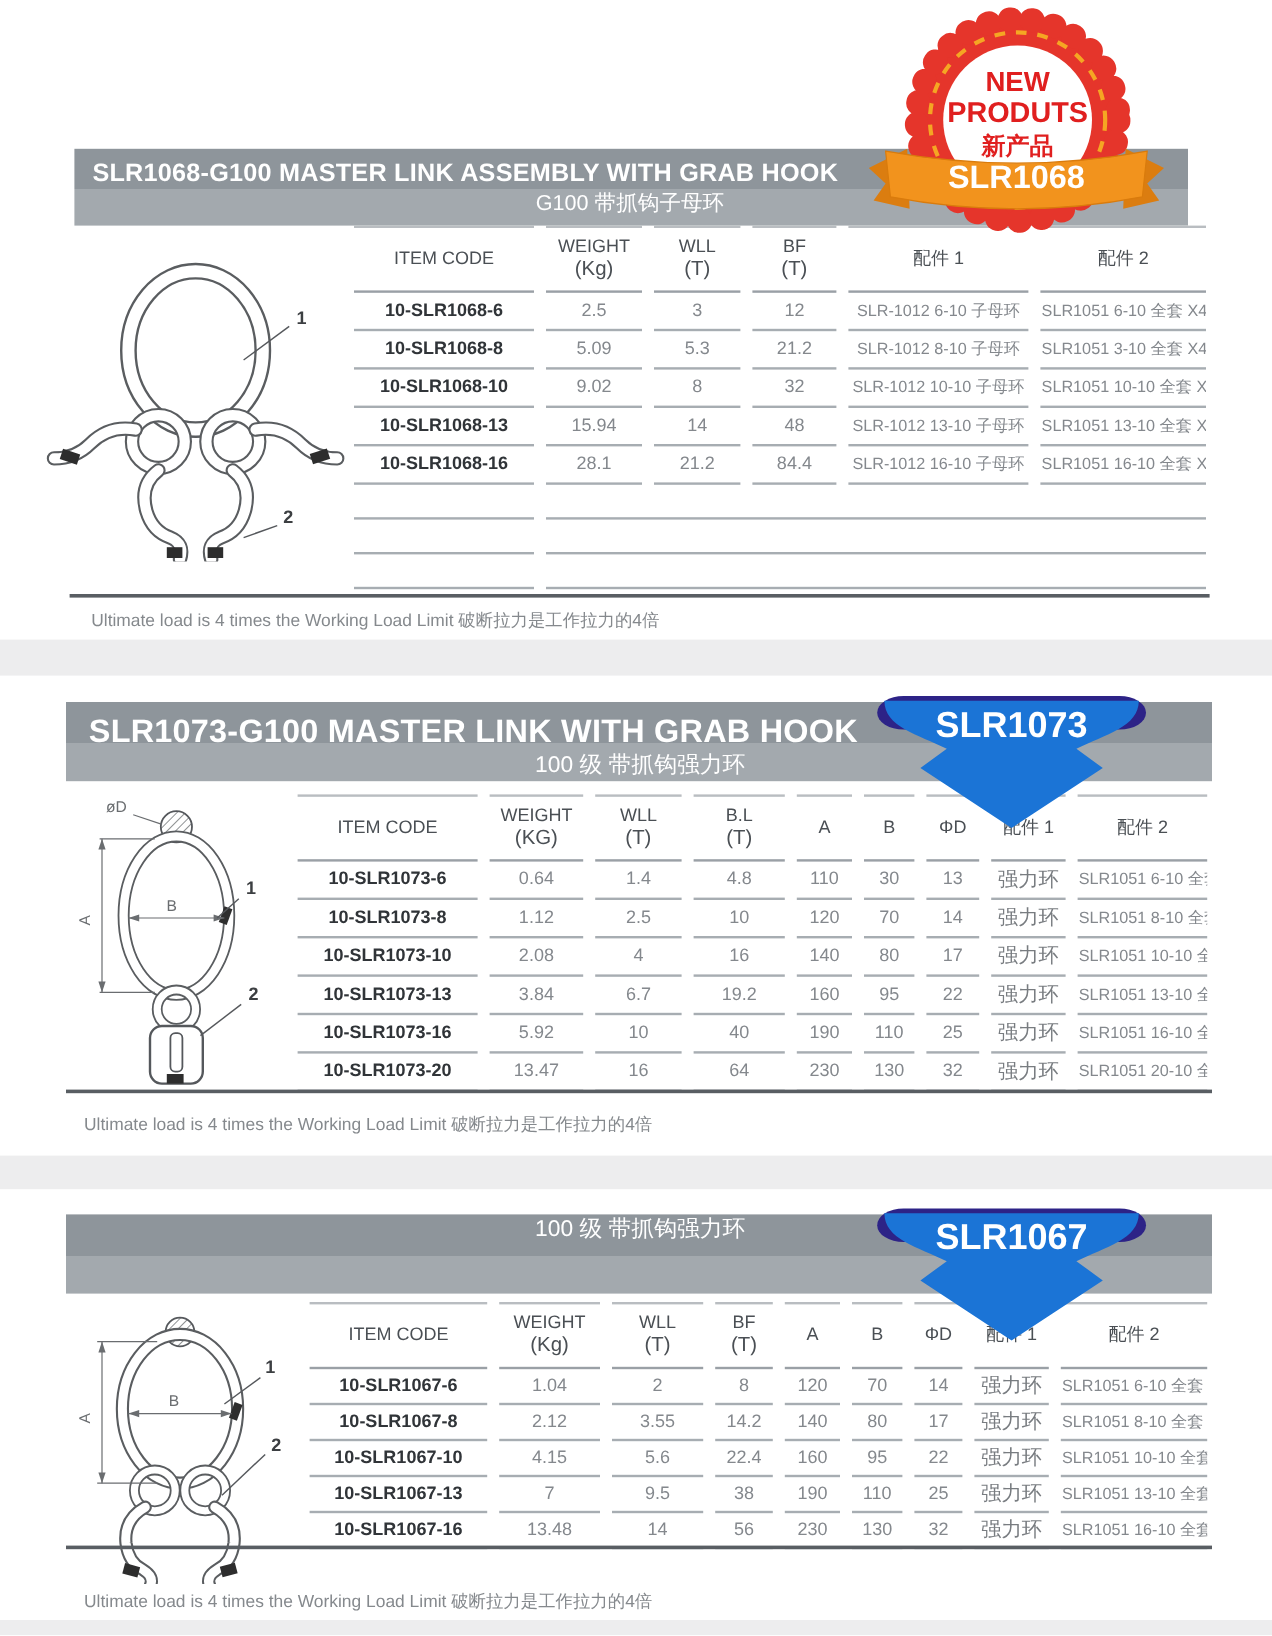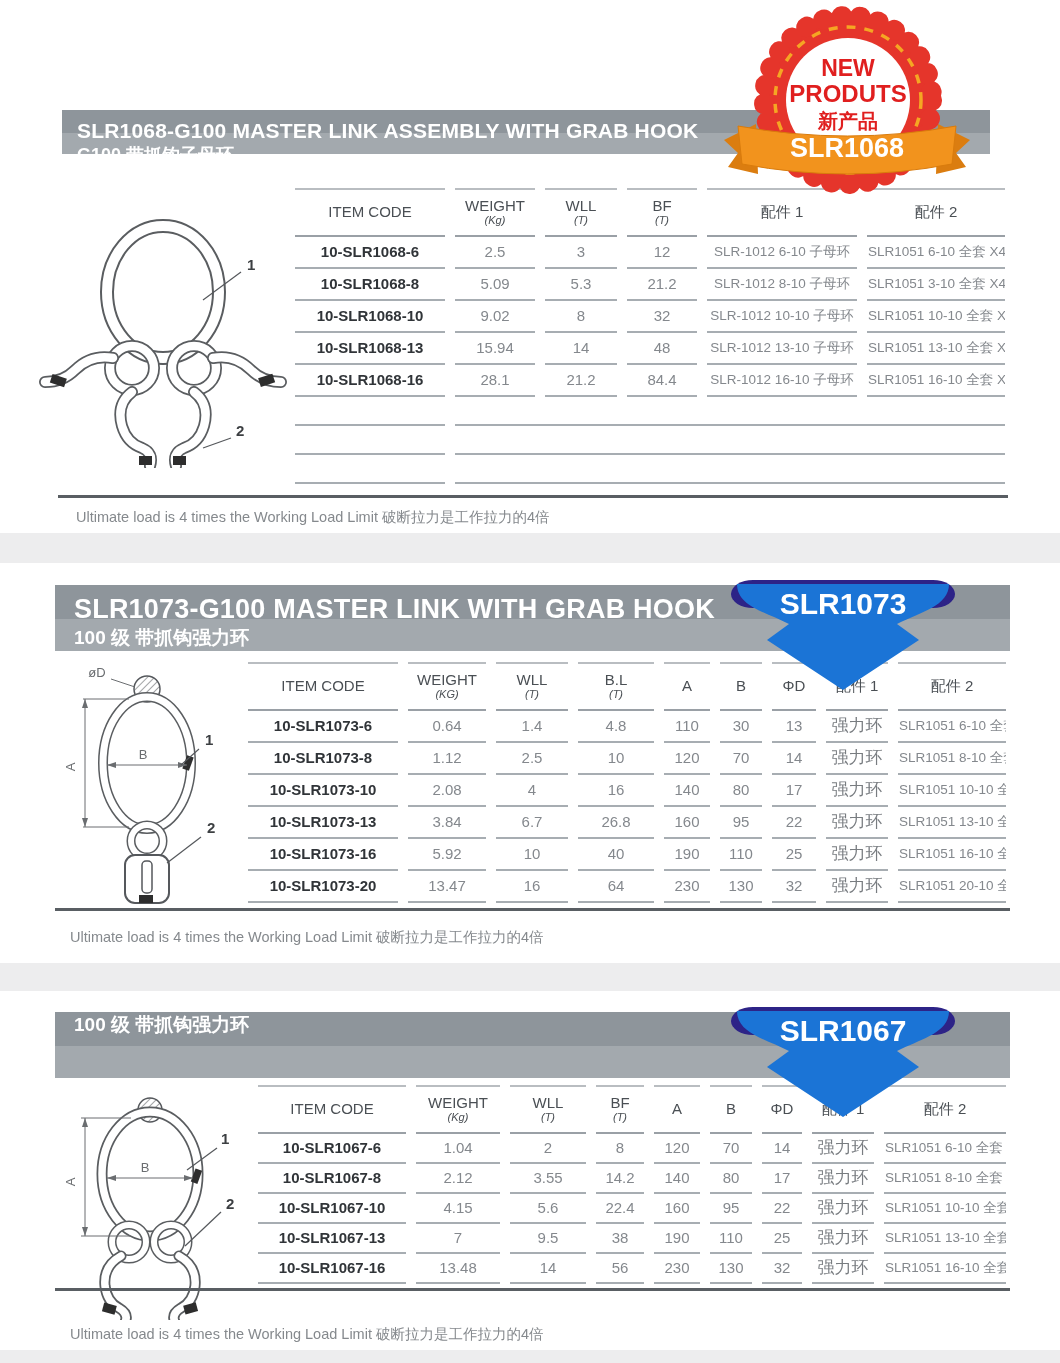"SLR1068-G100 MASTER LINK ASSEMBLY WITH" div.bar { height: 44px -> 64px; top: 110px -> 124px }
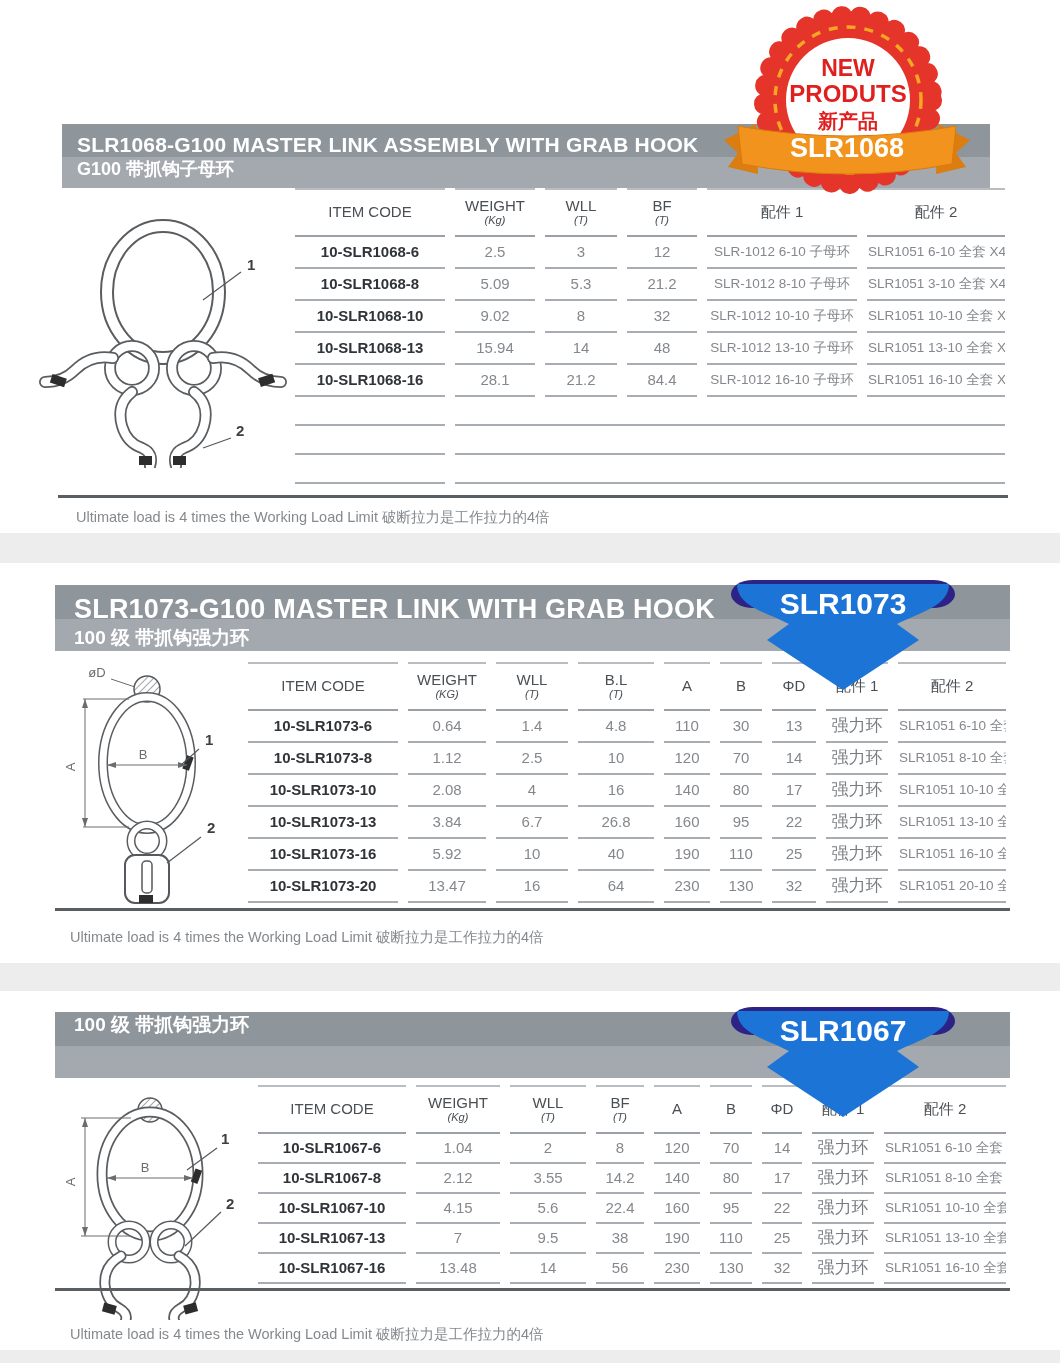"G100 带抓钩子母环" .bar .t2 { font-weight: 700 -> 400; text-align: none -> center }
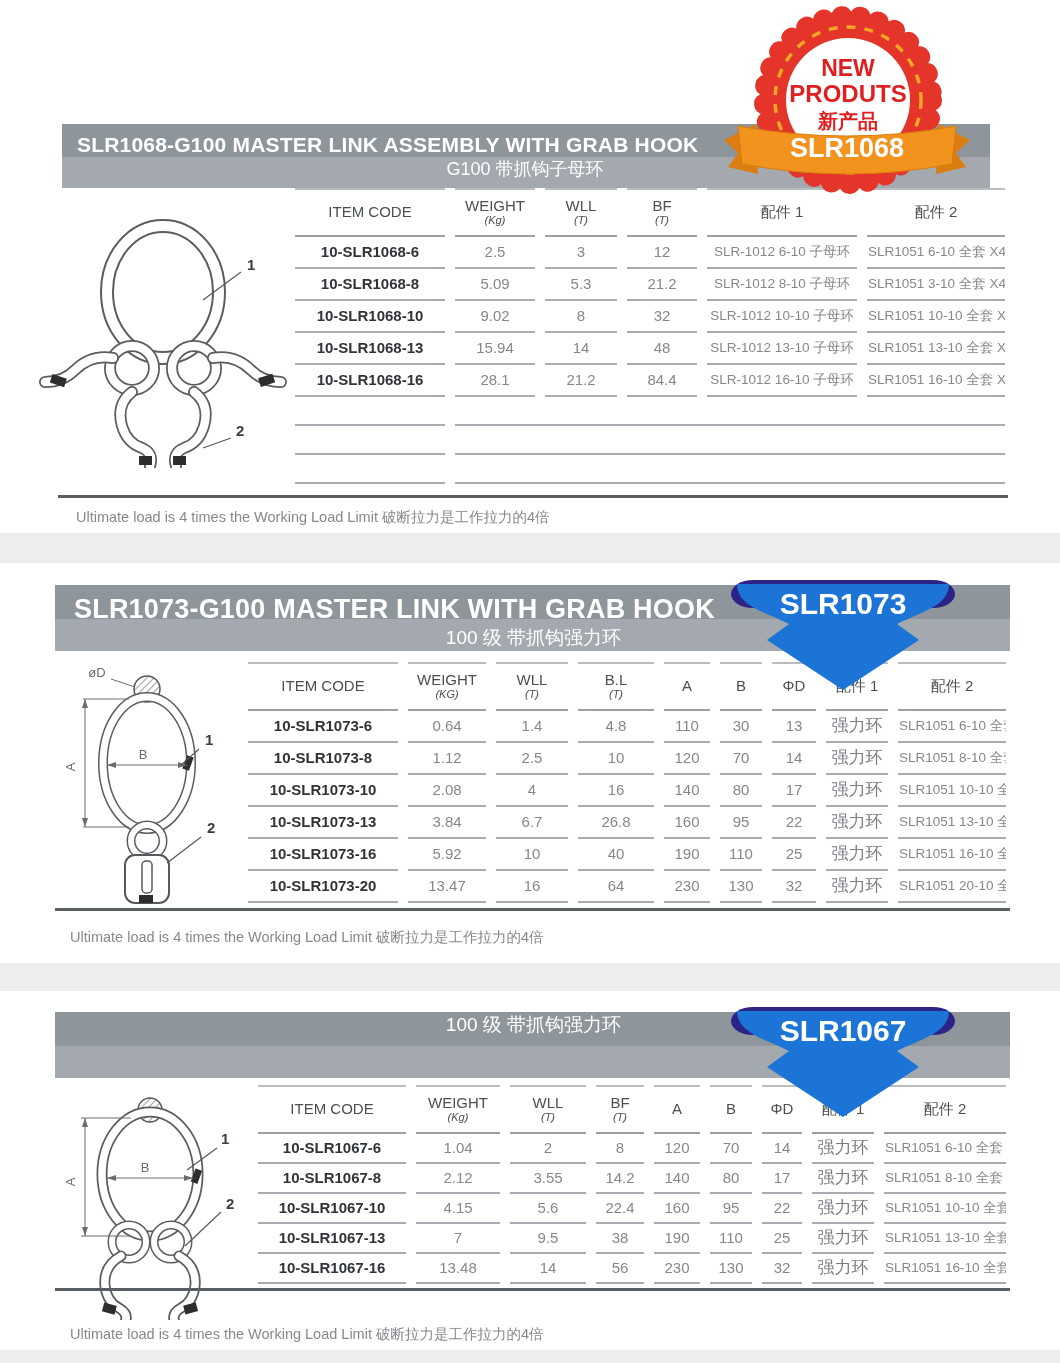"(Kg)" .spec th .h2 { font-size: 11px -> 17px; font-style: italic -> none }
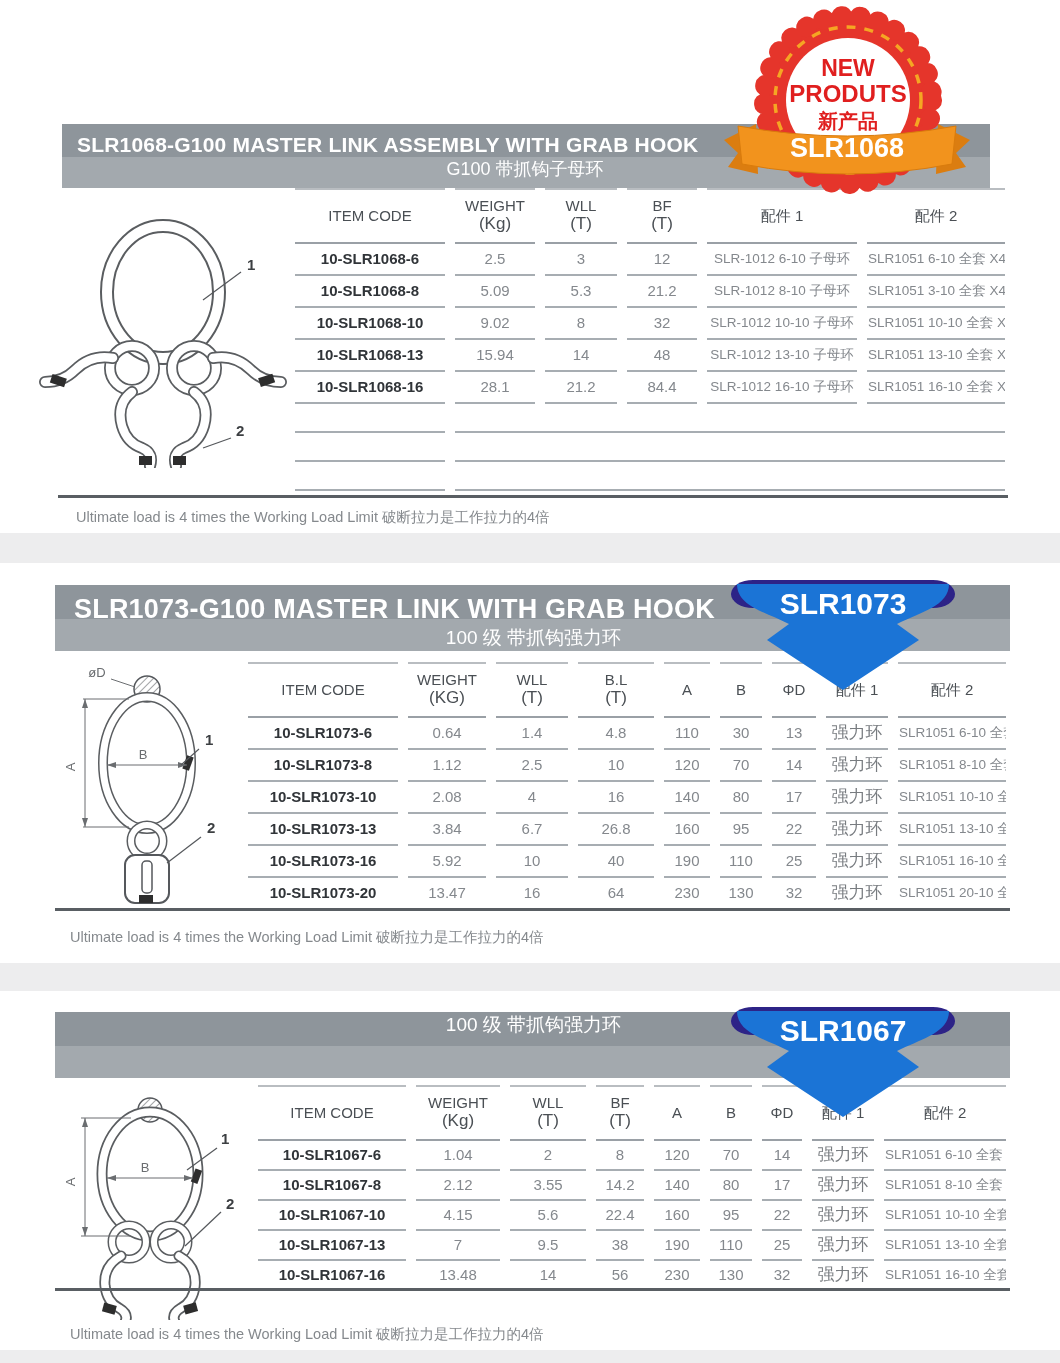"26.8" td.c-num { text: 26.8 -> 19.2 }
